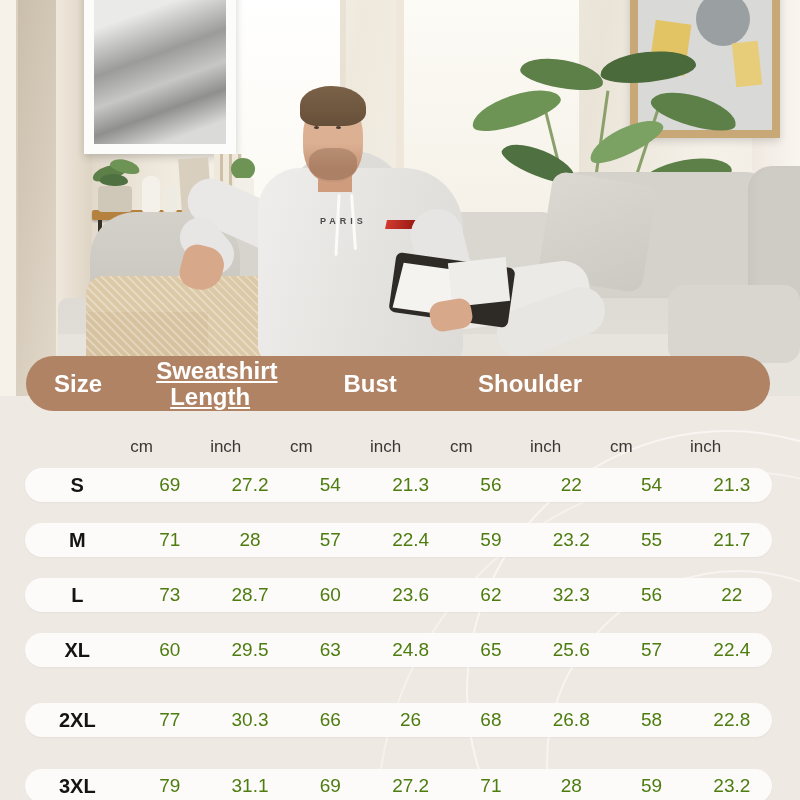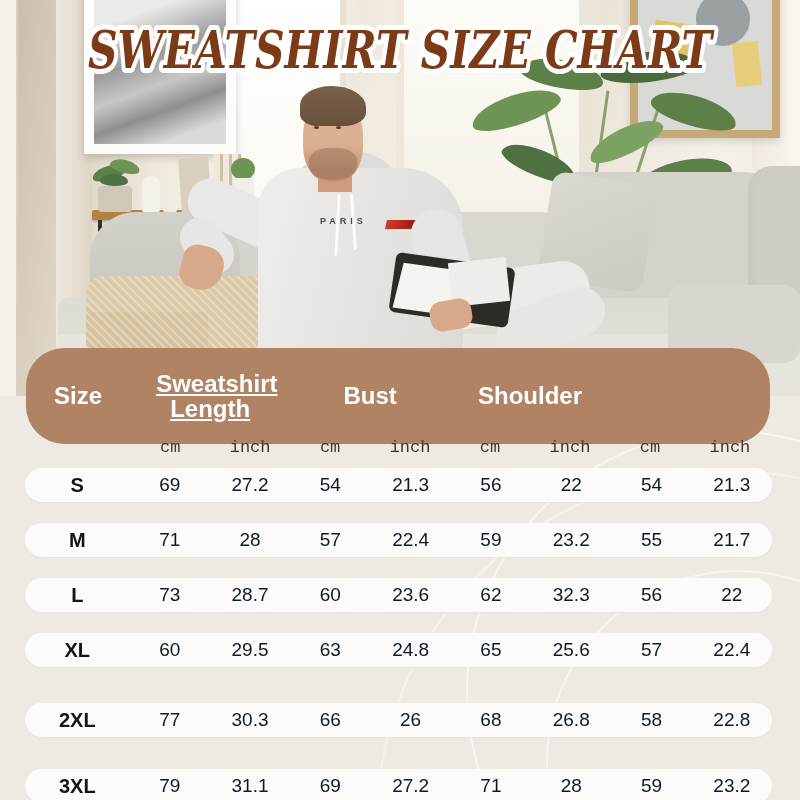"SWEATSHIRT SIZE CHART" div.title-wrap { html: <div> <svg> <text>SWEATSHIRT SIZE CHART</text> </svg> </div> -> none }
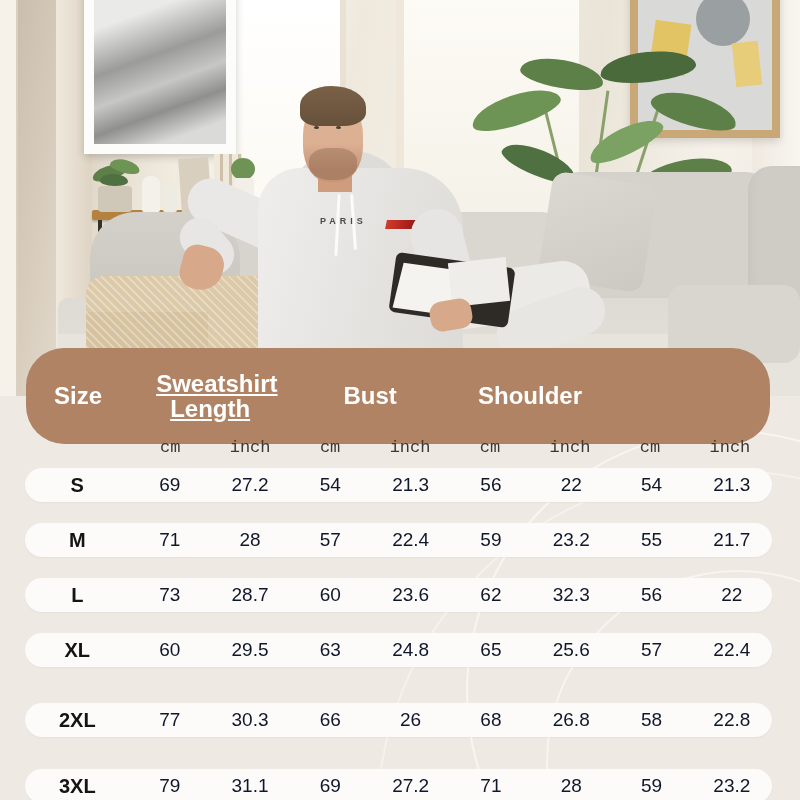"Size" .band { height: 96px -> 55px; top: 348px -> 356px }
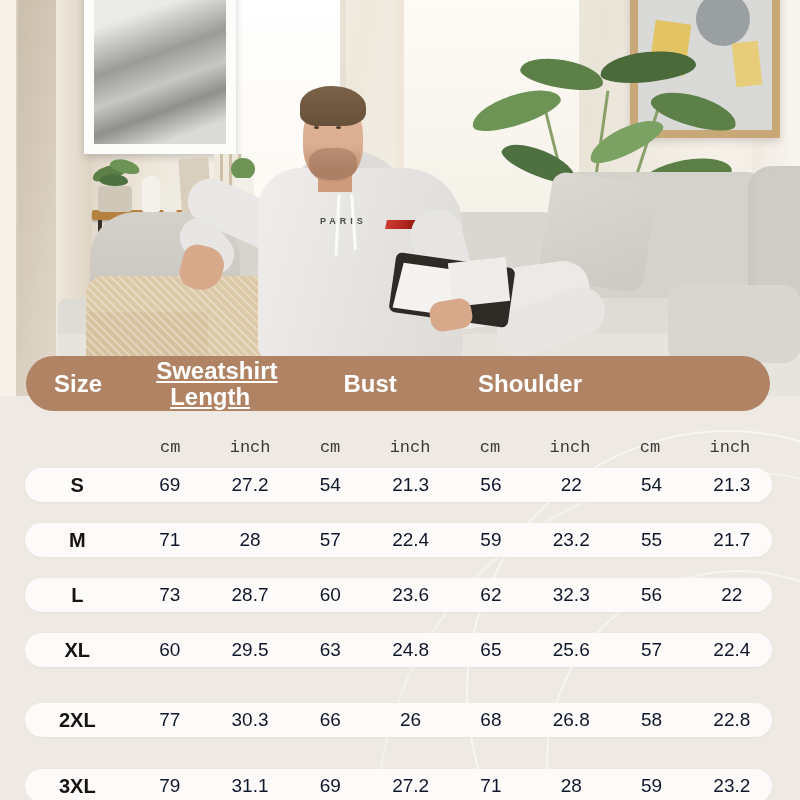"cm" .units .u { font-family: Liberation Mono, monospace -> none; text-align: center -> left }
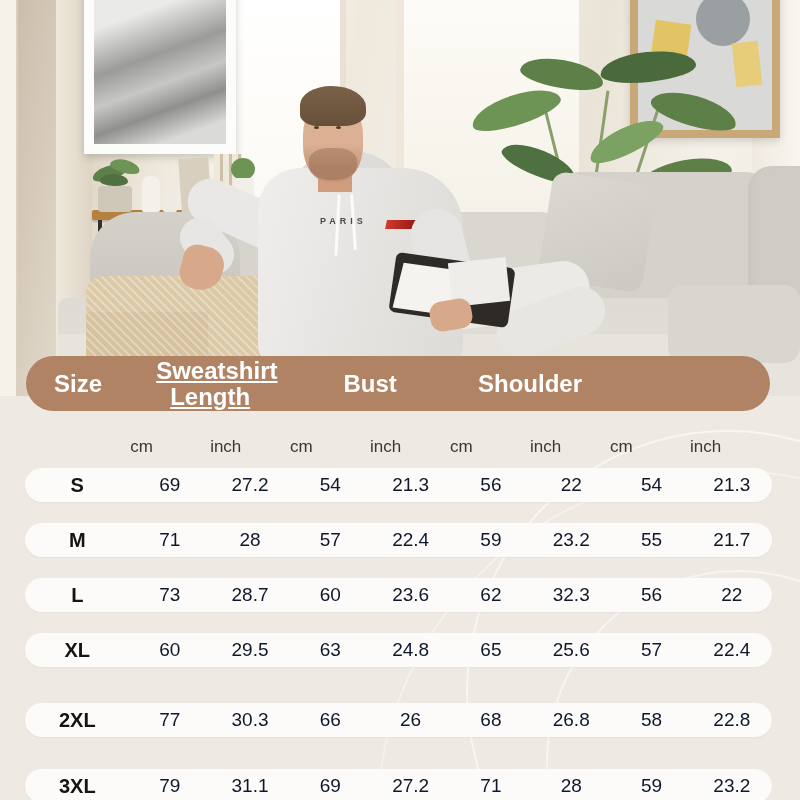"69" .rowpill .v { color: #0f172a -> #4d7c0f }
